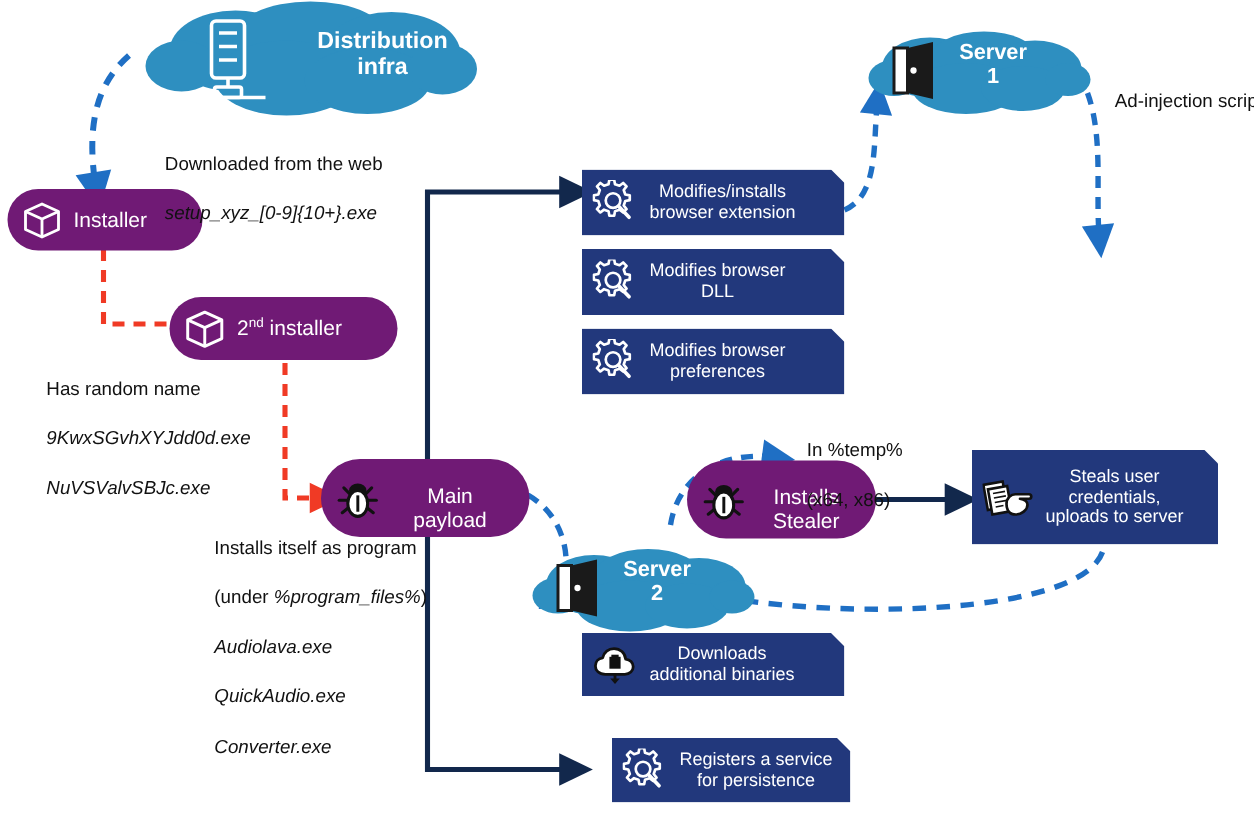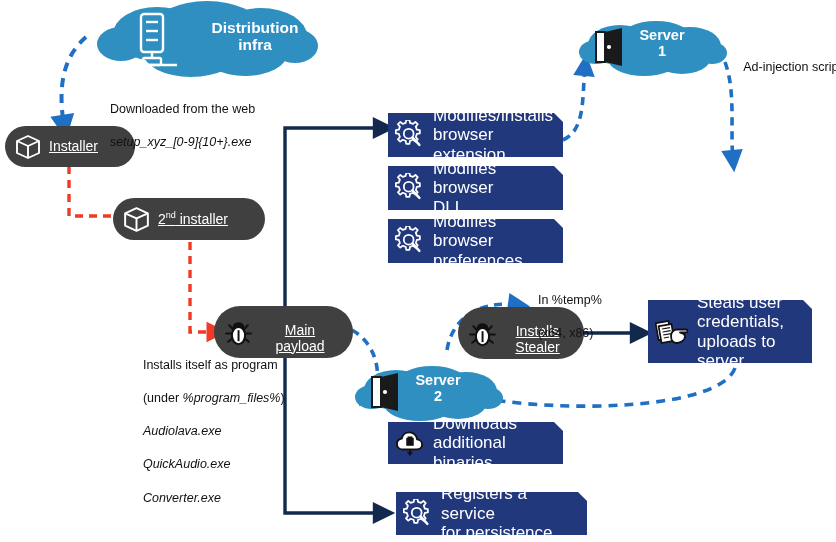"Modifies/installs" .nbox .lbl { font-size: 17px -> 12px; text-align: none -> center }
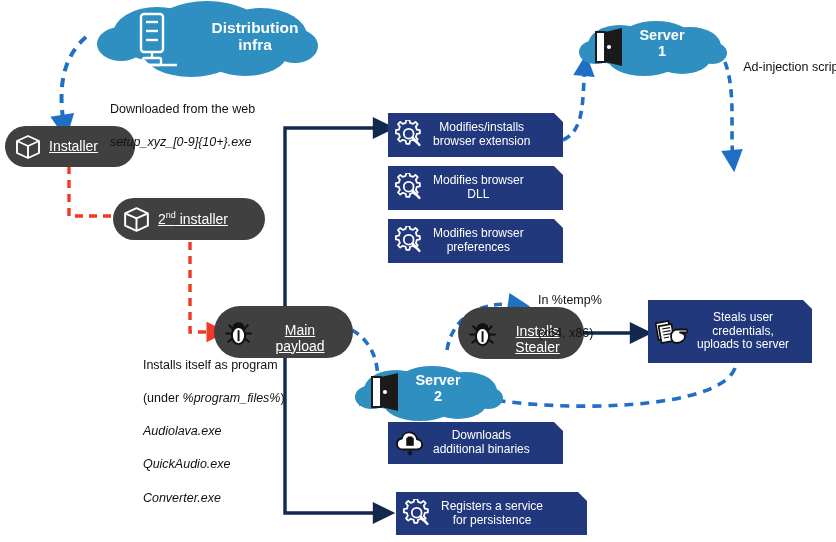"Installer" .pill { background: #404040 -> #701a75; text-decoration: underline -> none }
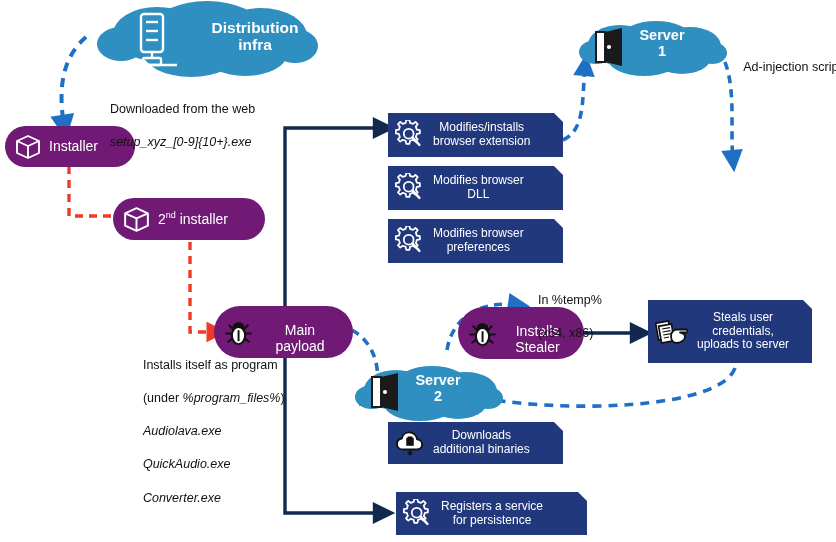"Has random name" div.note { html: none -> <div> <span>Has random name</span><br> <span>9KwxSGvhXYJdd0d.exe</span><br> <span>NuVSValvSBJc.exe</span> </div> }
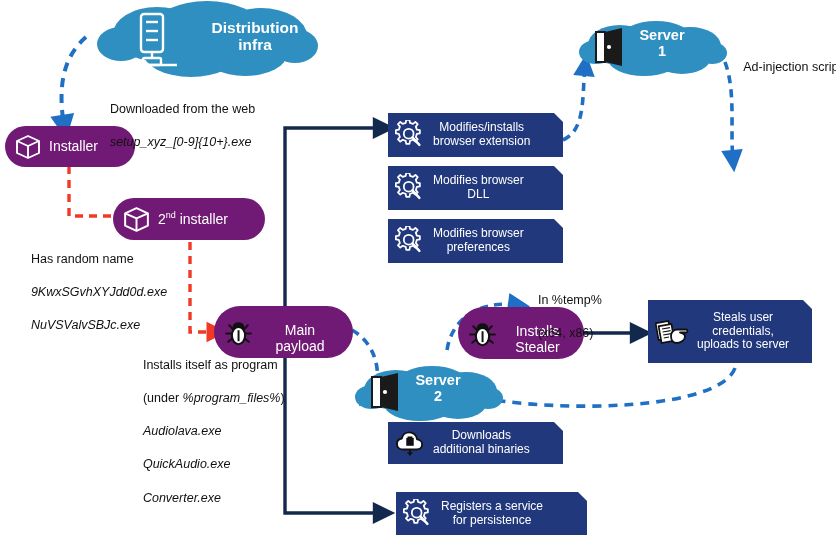"Registers a service" div.node { left: 396px -> 408px; width: 191px -> 159px }
